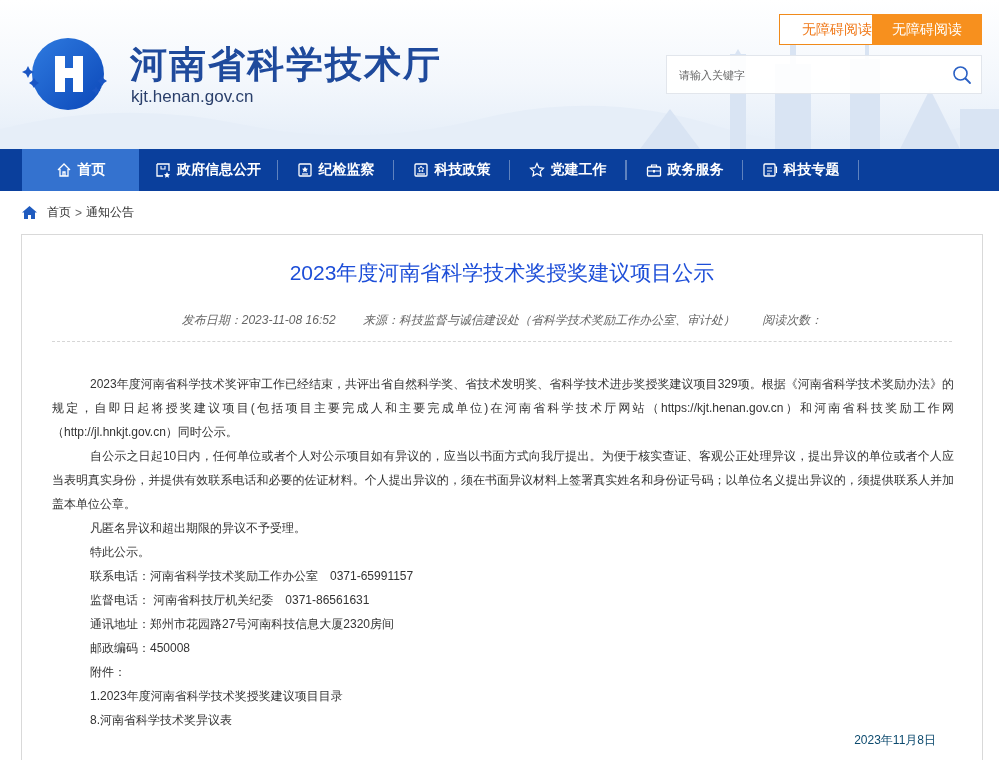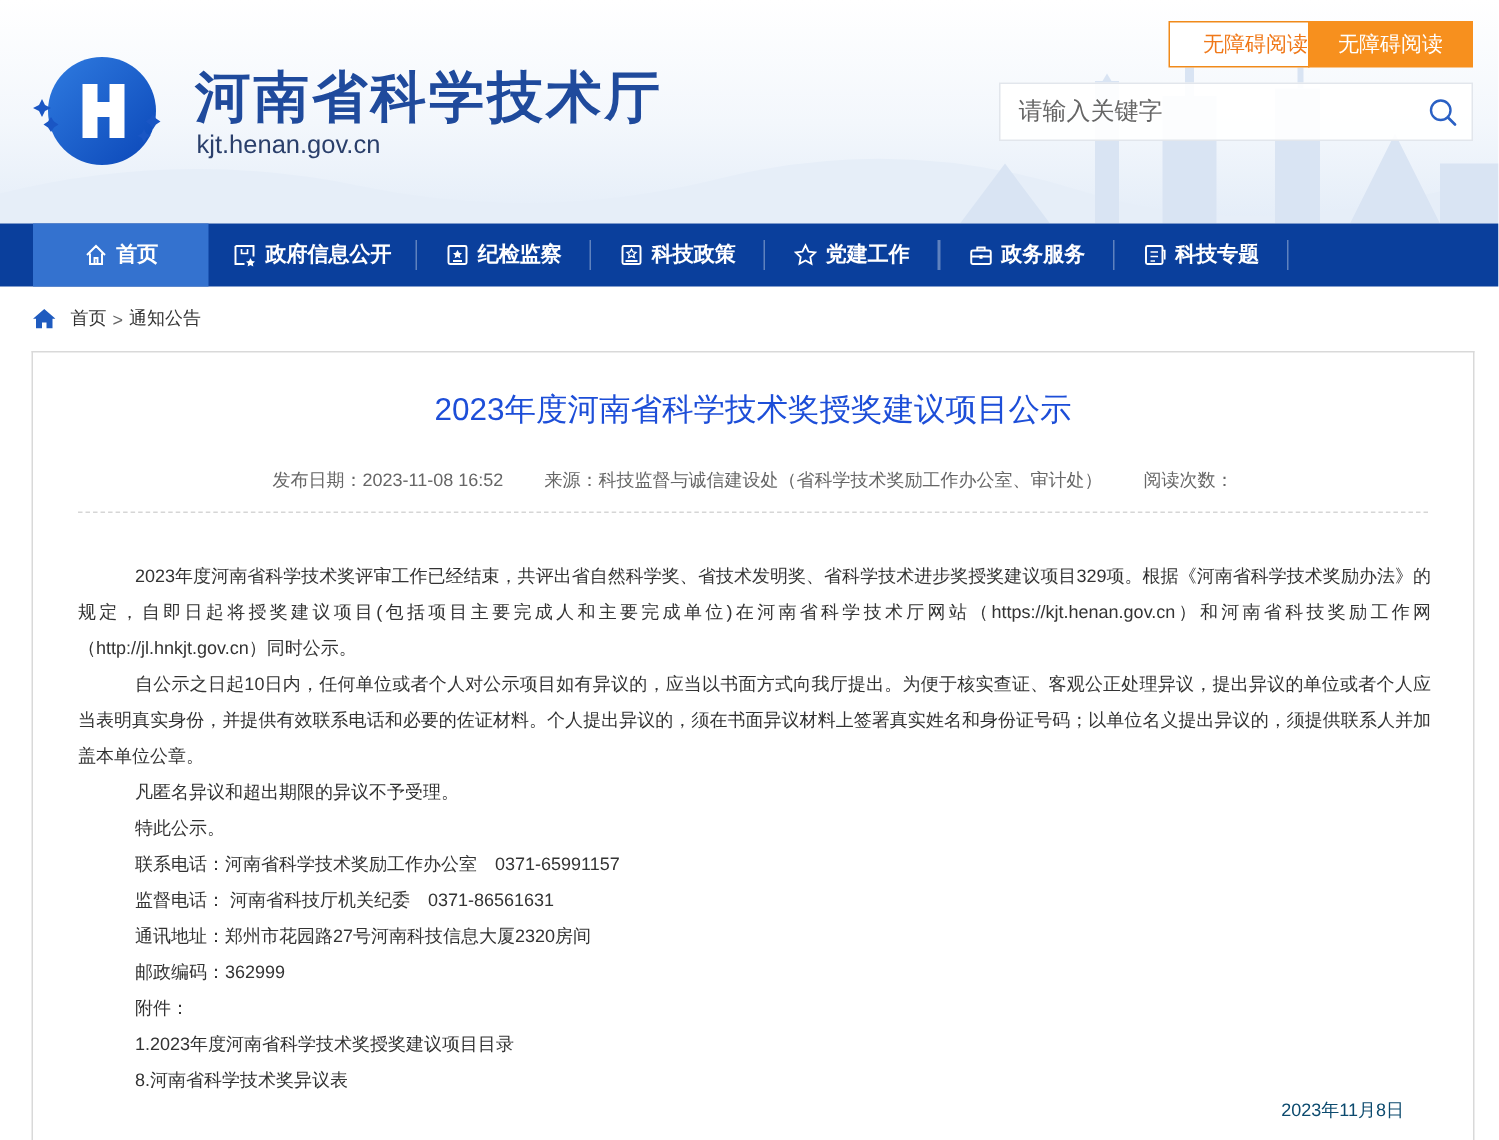"请输入关键字" .search-input { font-size: 16px -> 11px }
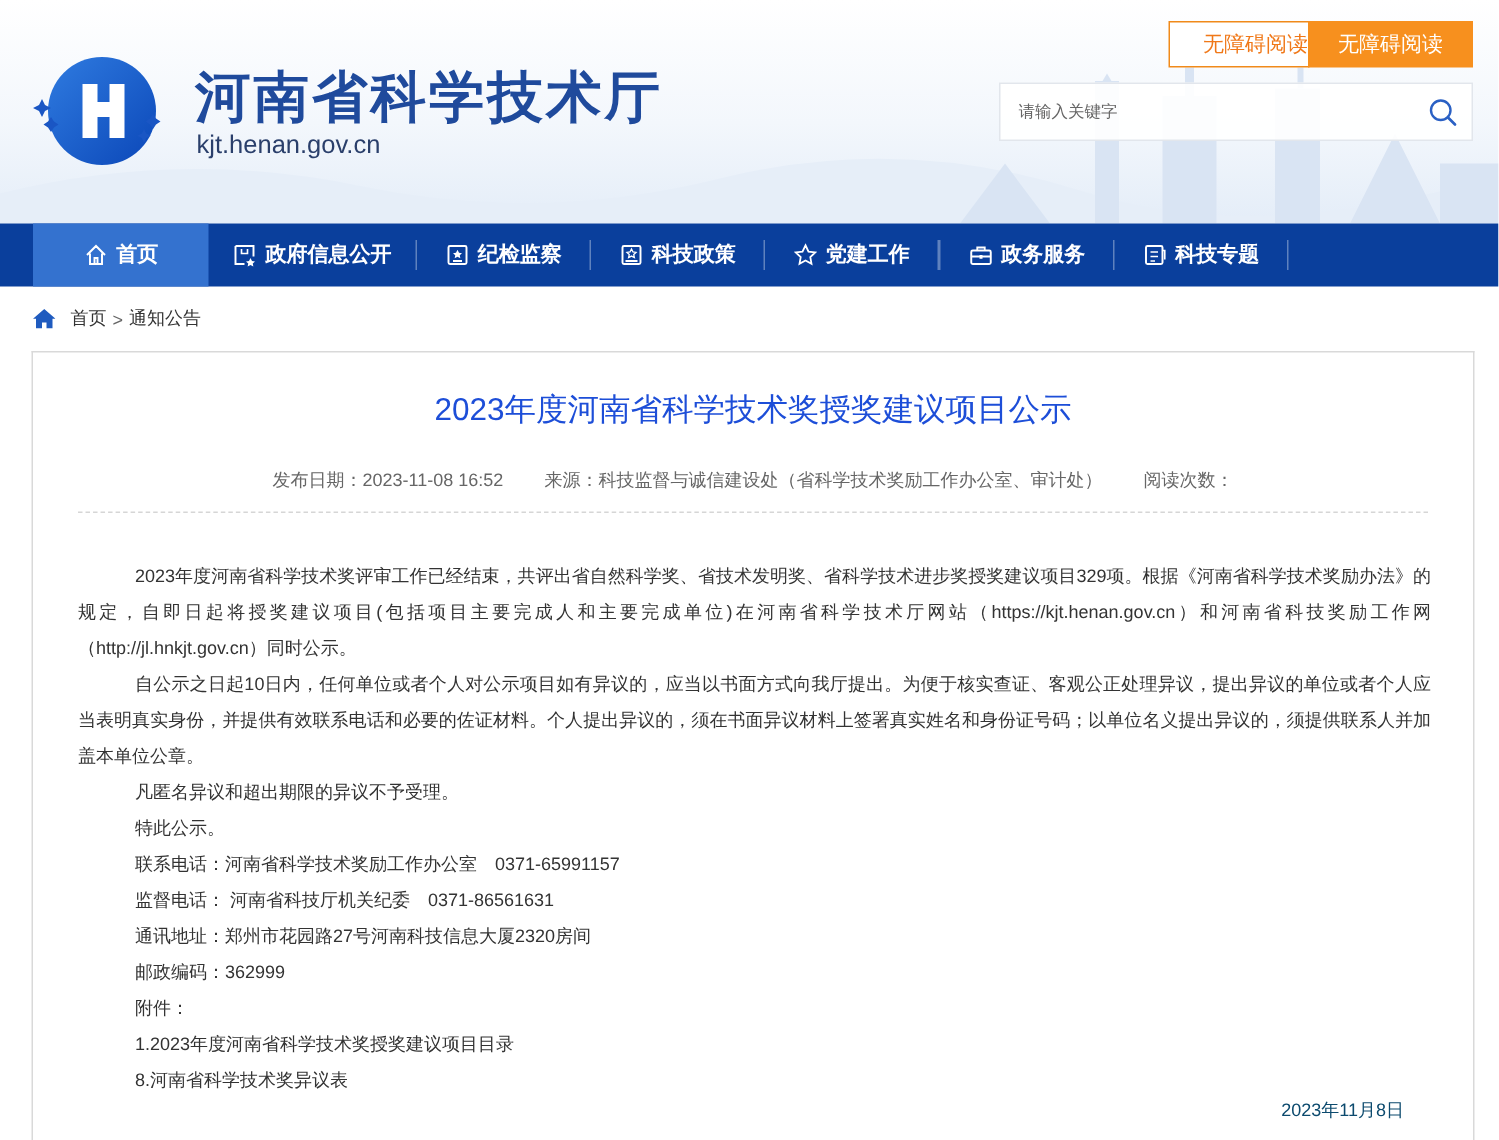"发布日期：2023-11-08 16:52" .meta span { font-style: none -> italic }
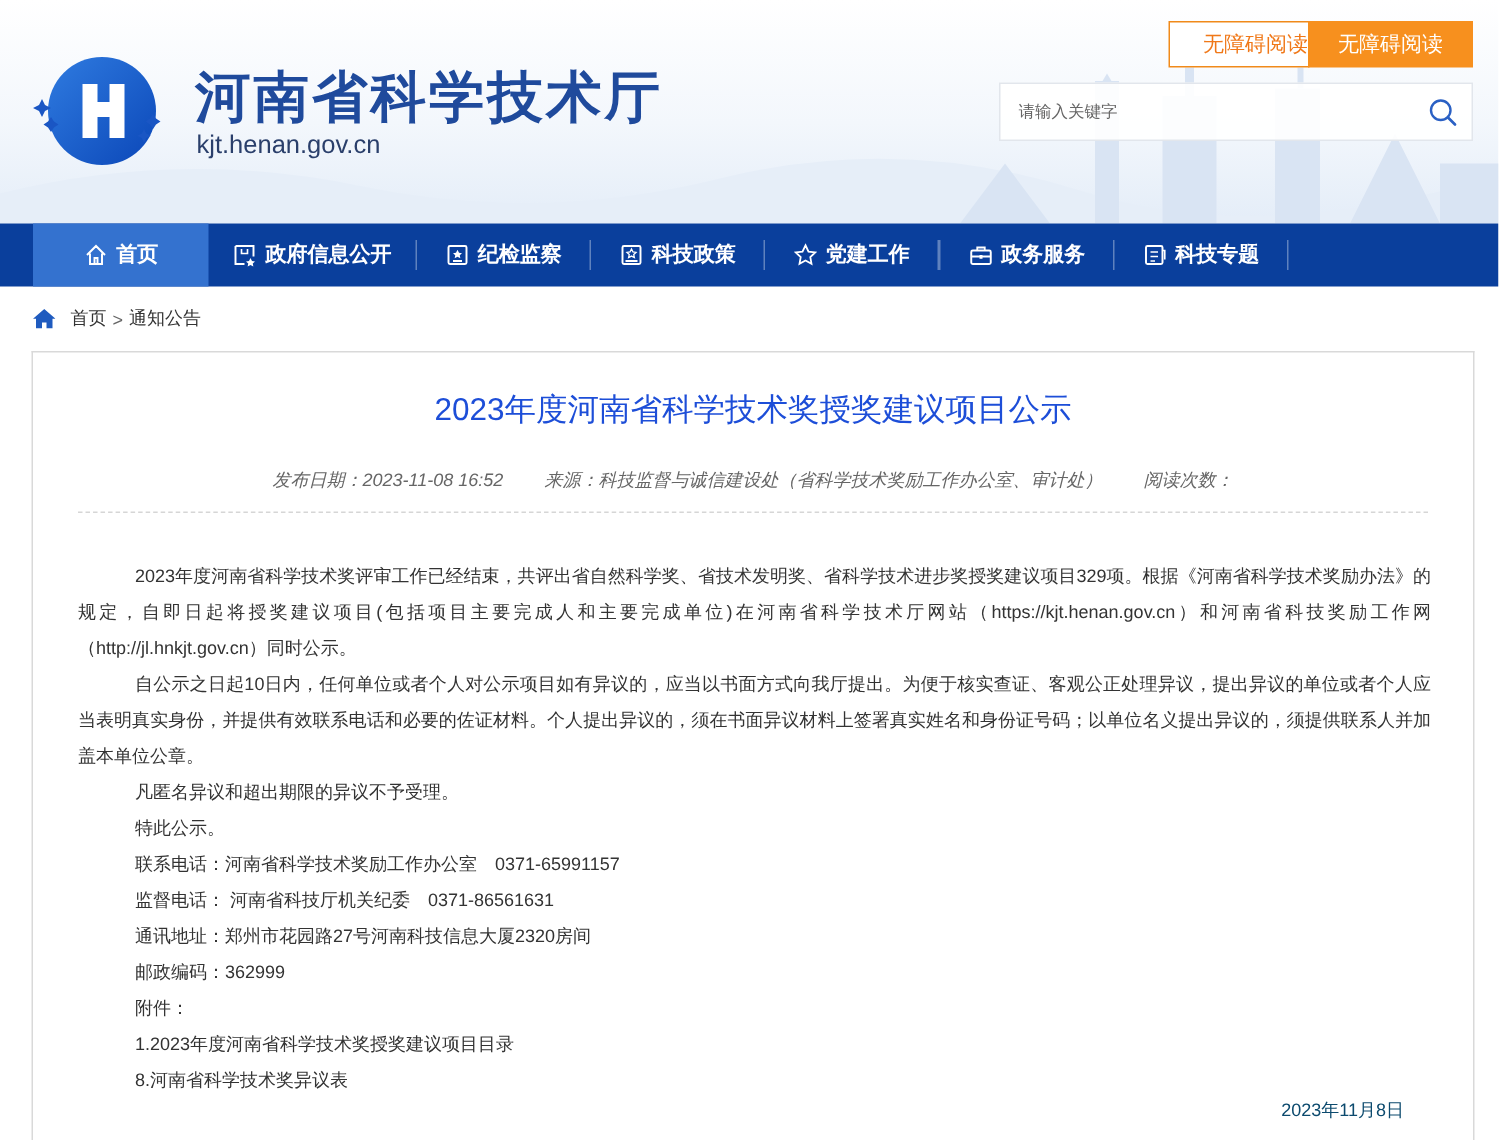"邮政编码：362999" p.pad { text: 362999 -> 450008 }
